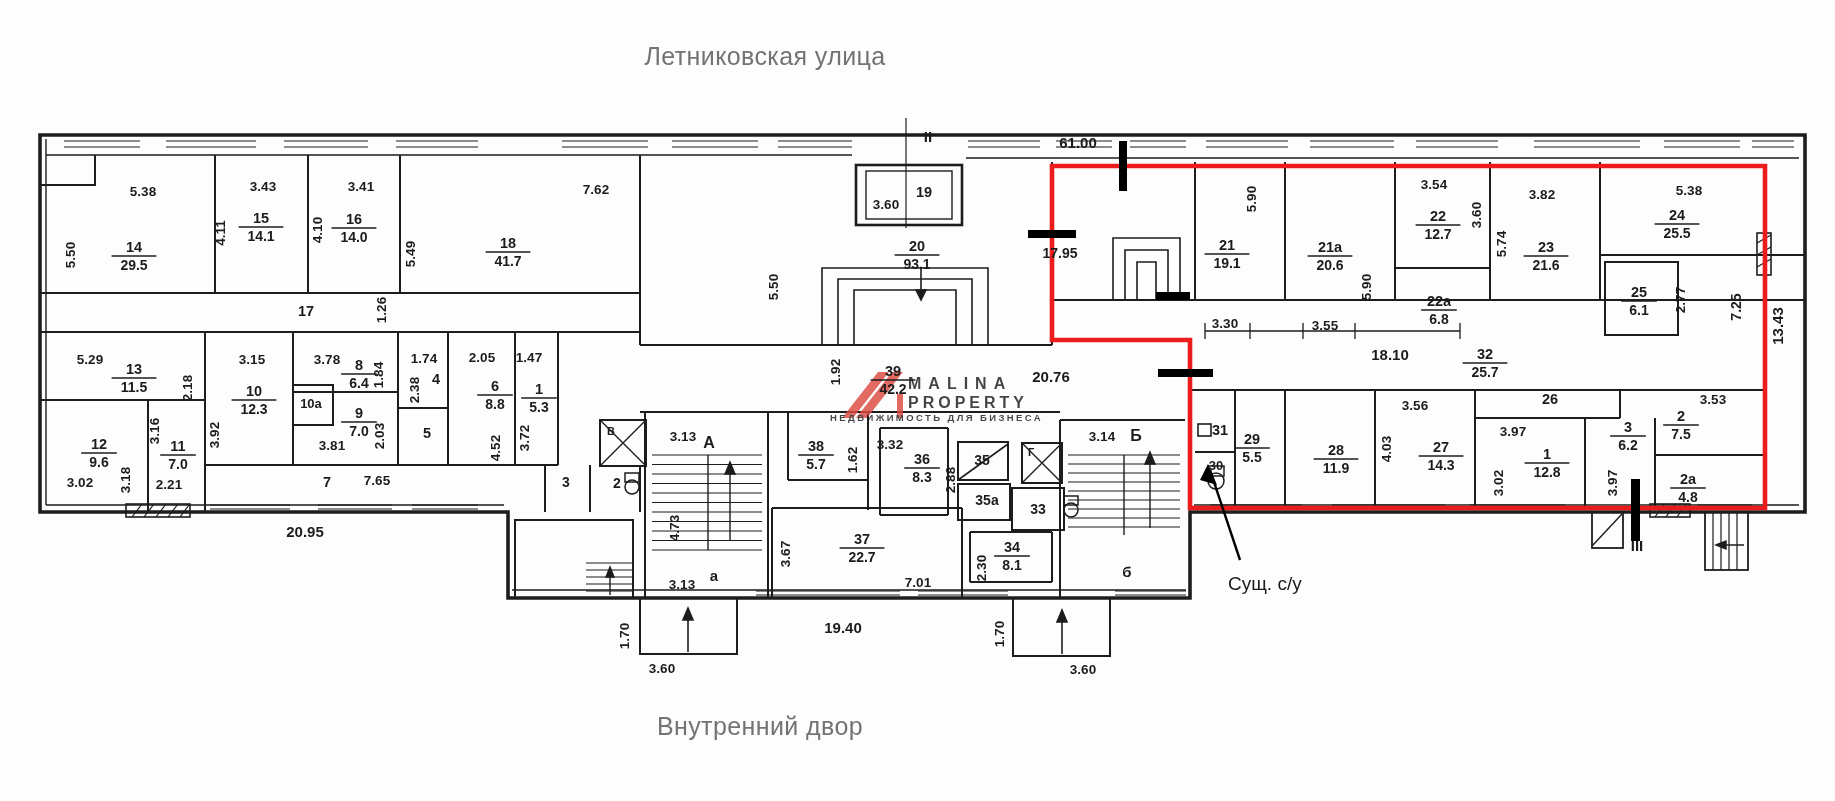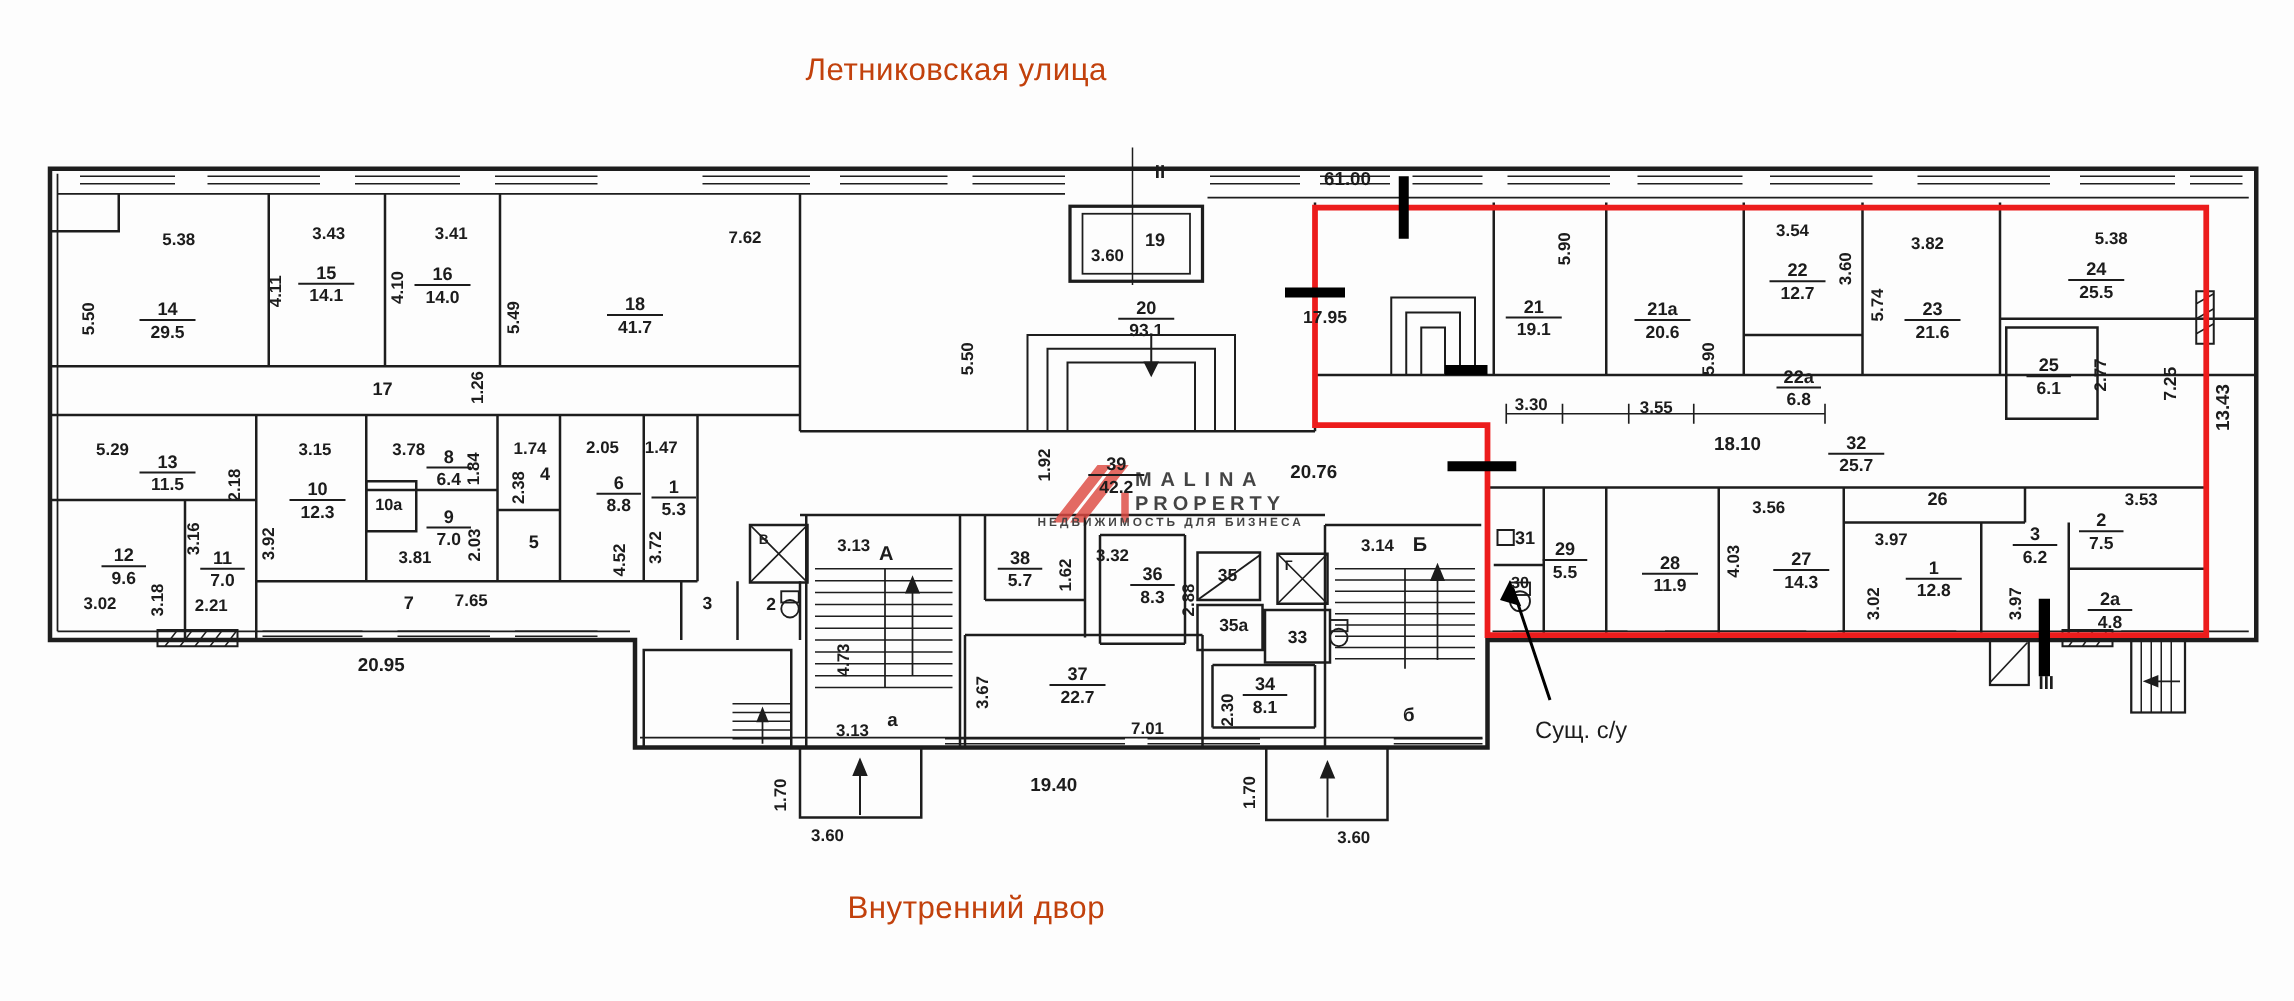"Летниковская улица" .title { color: #c2410c -> #737373 }
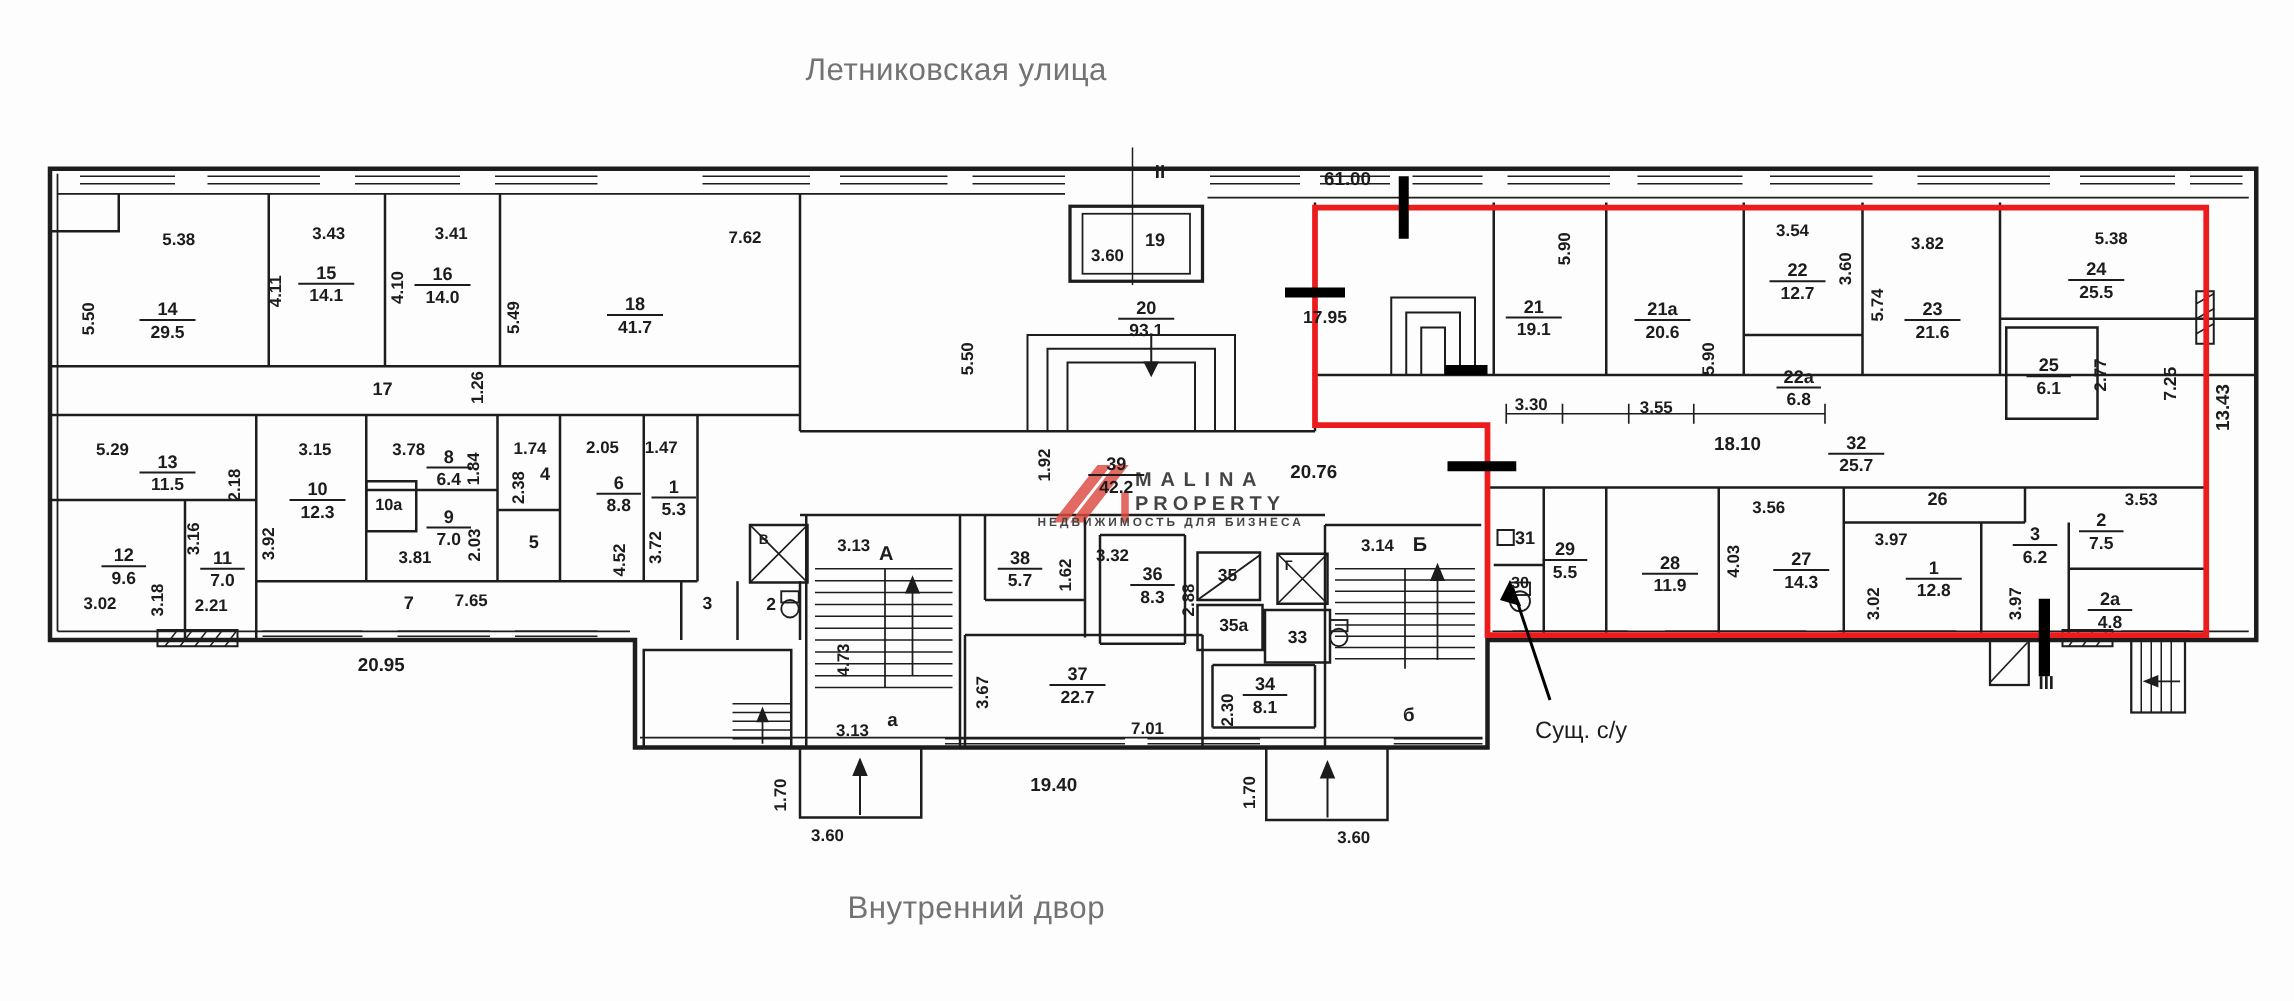"Внутренний двор" #title-bottom { left: 616px -> 595px }
